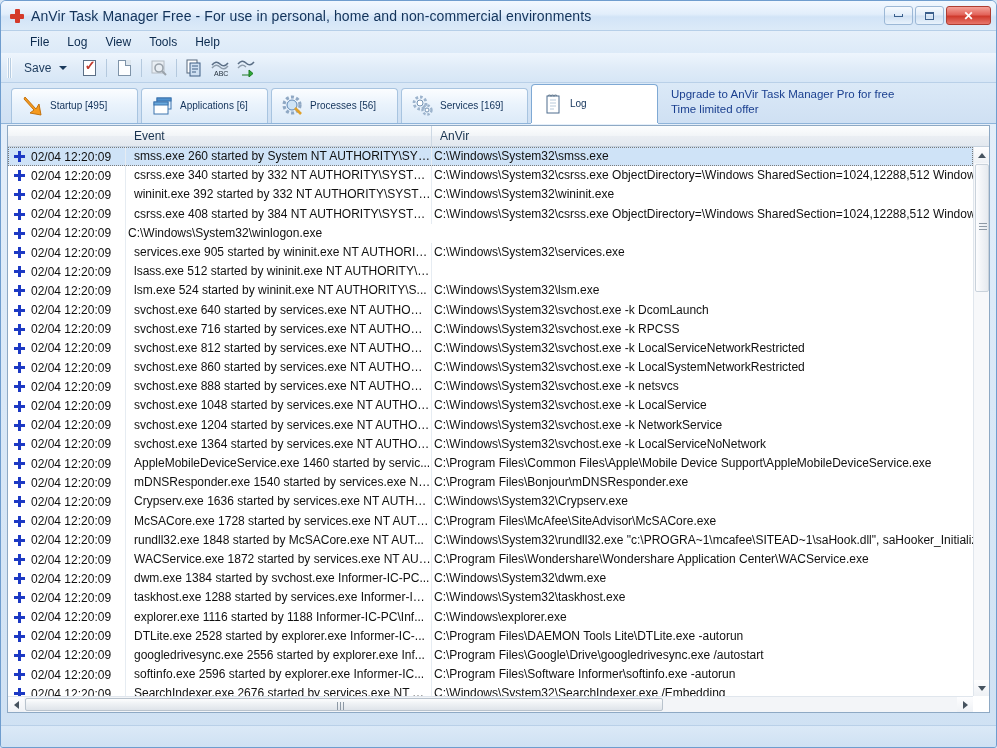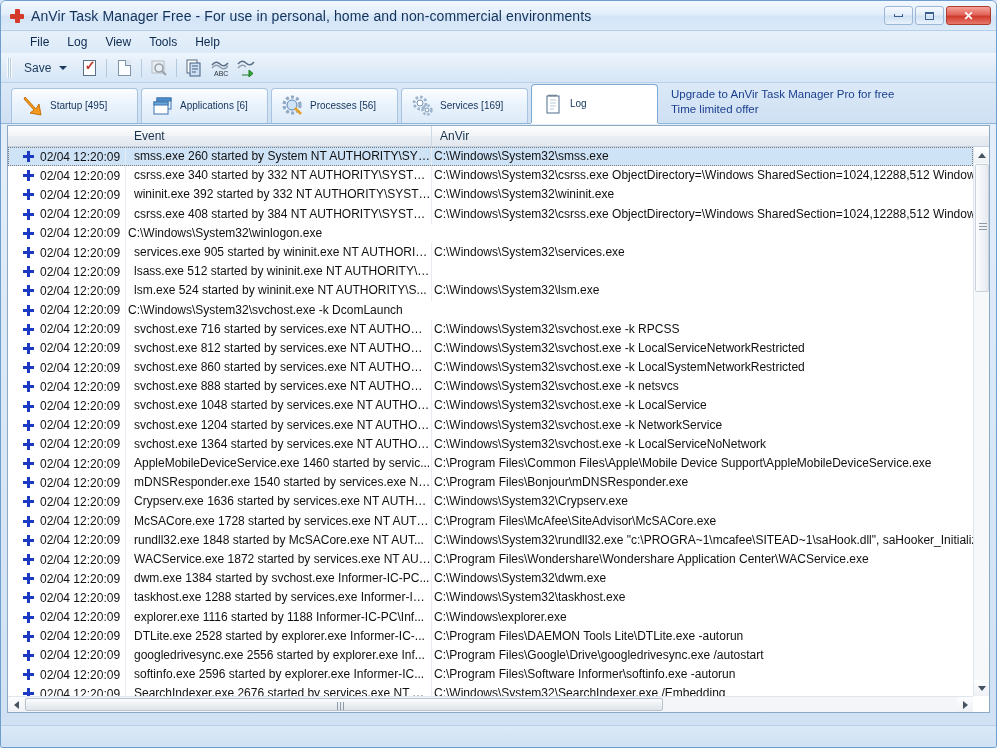"02/04 12:20:09" .c-time { padding-left: 15px -> 6px }
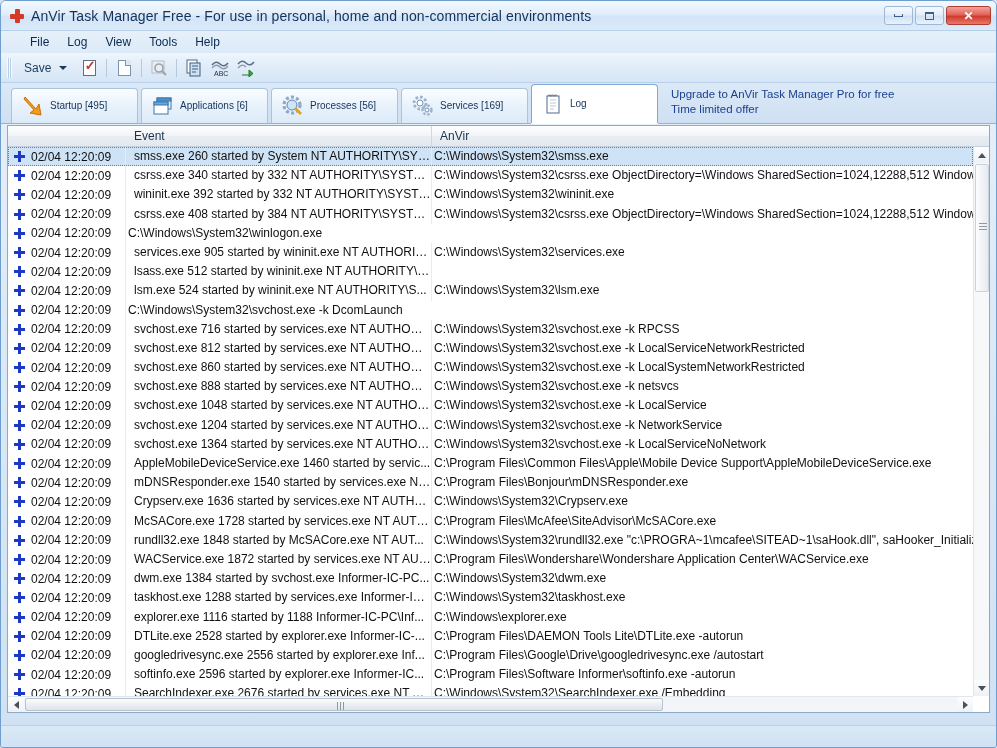"svchost.exe 640 started by services.exe" div.c-event { html: none -> <div>svchost.exe 640 started by services.exe NT AUTHORI...</div> }
